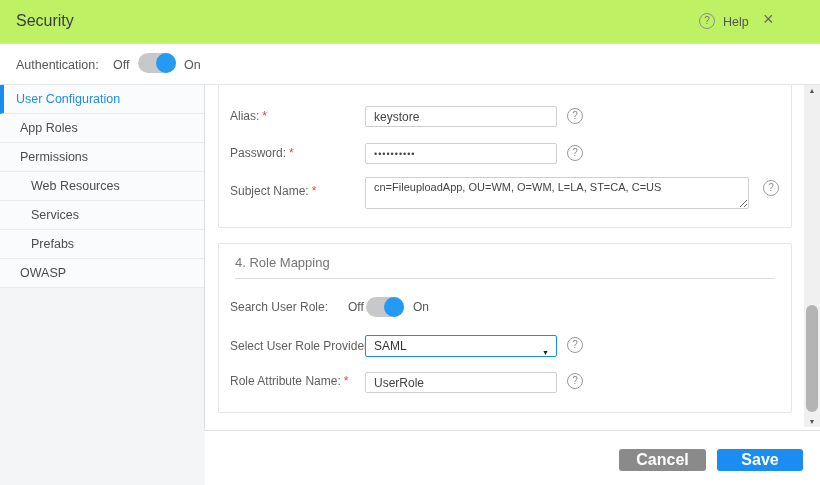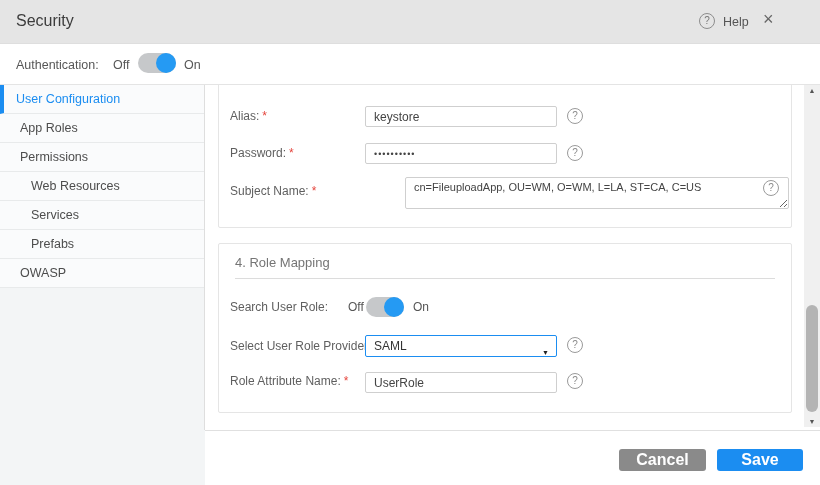"Security" .header { background: #e5e5e5 -> #bef264 }
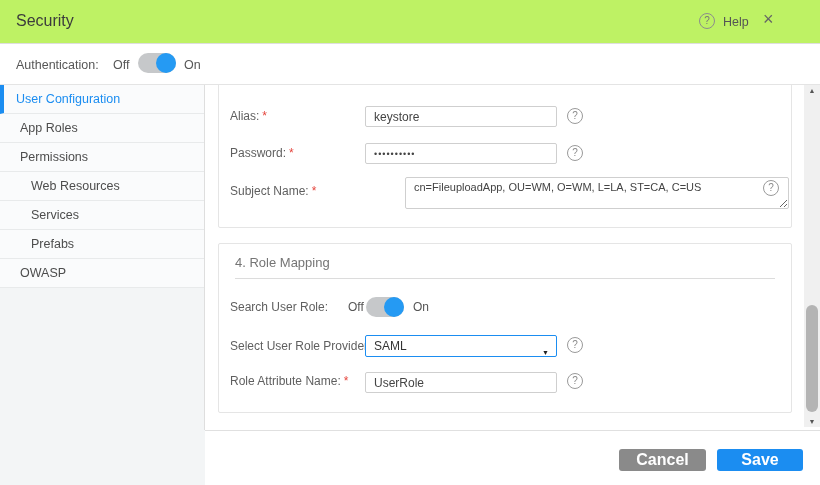"cn=FileuploadApp, OU=WM, O=WM, L=LA," .t-area { margin-left: 40px -> none }
